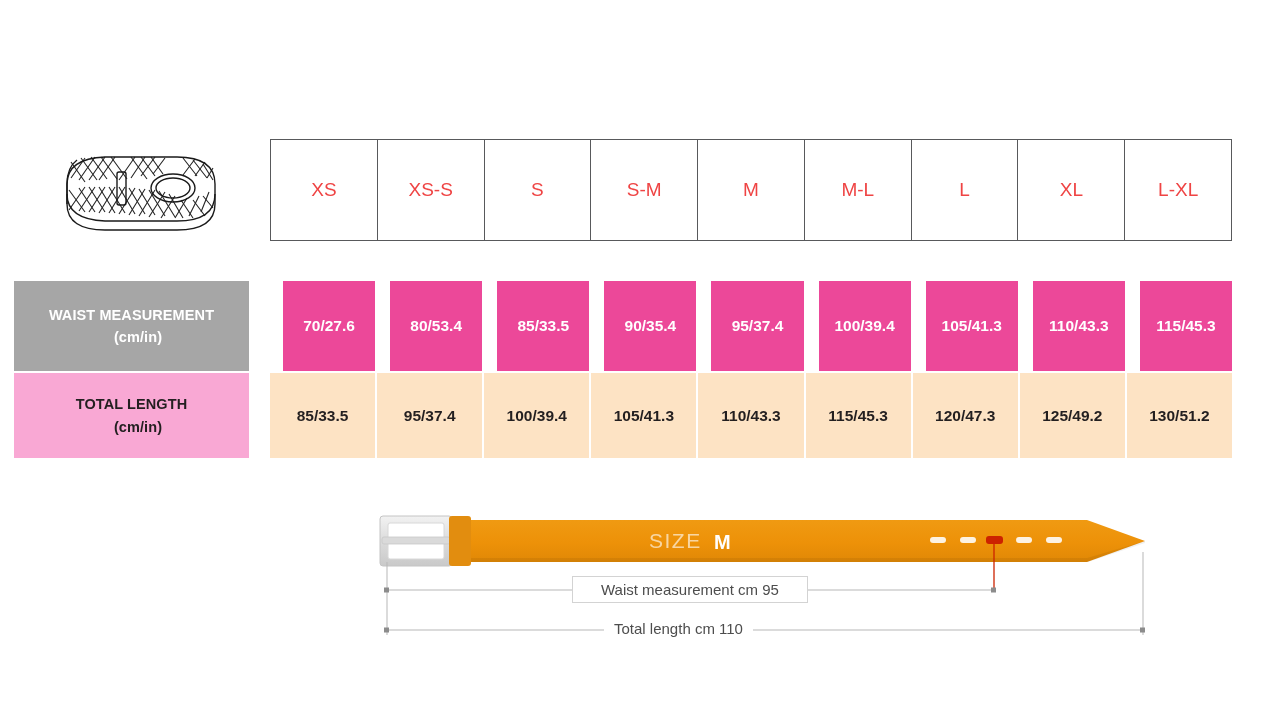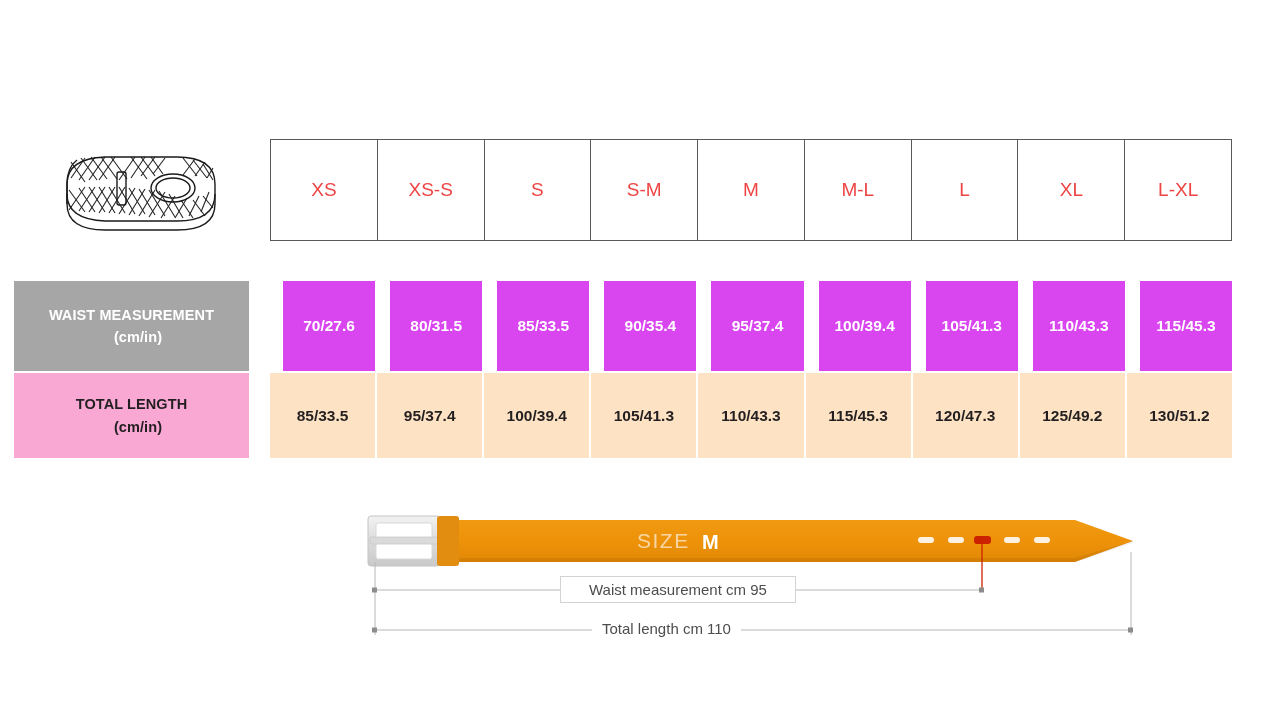"70/27.6" .row-waist .meas-cell { background: #d946ef -> #ec4899 }
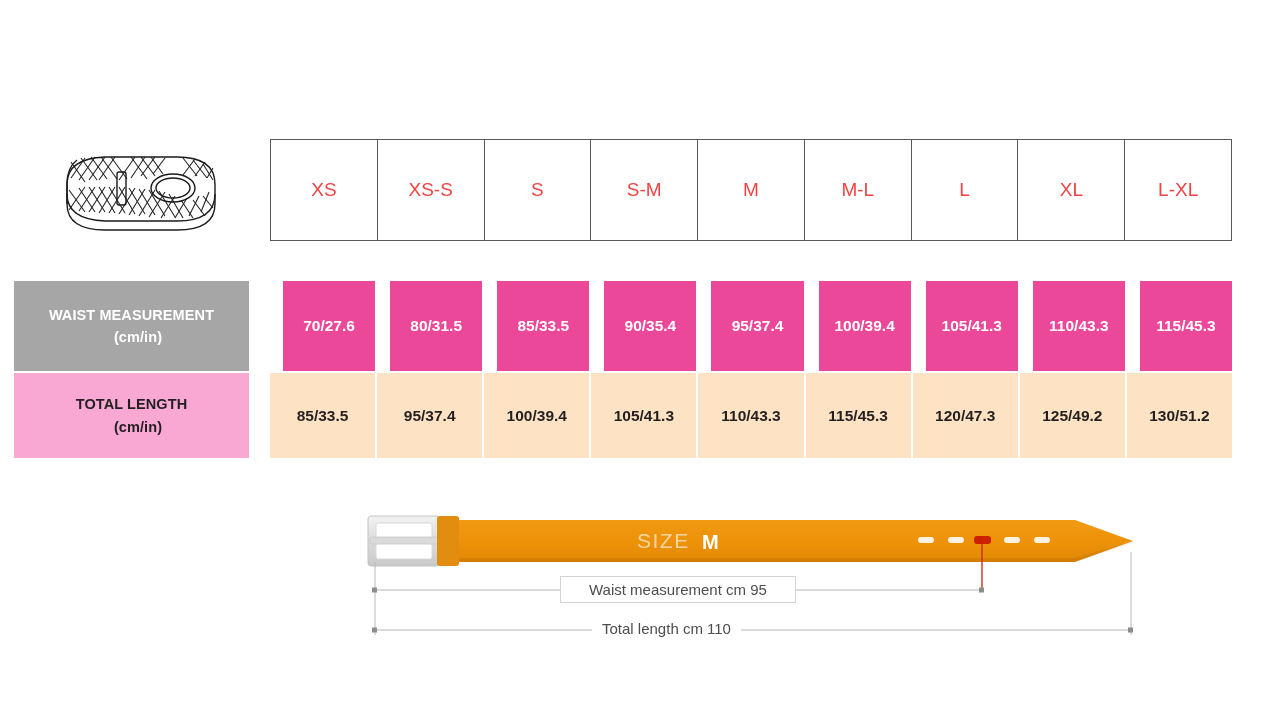"80/31.5" div.meas-cell { text: 80/31.5 -> 80/53.4 }
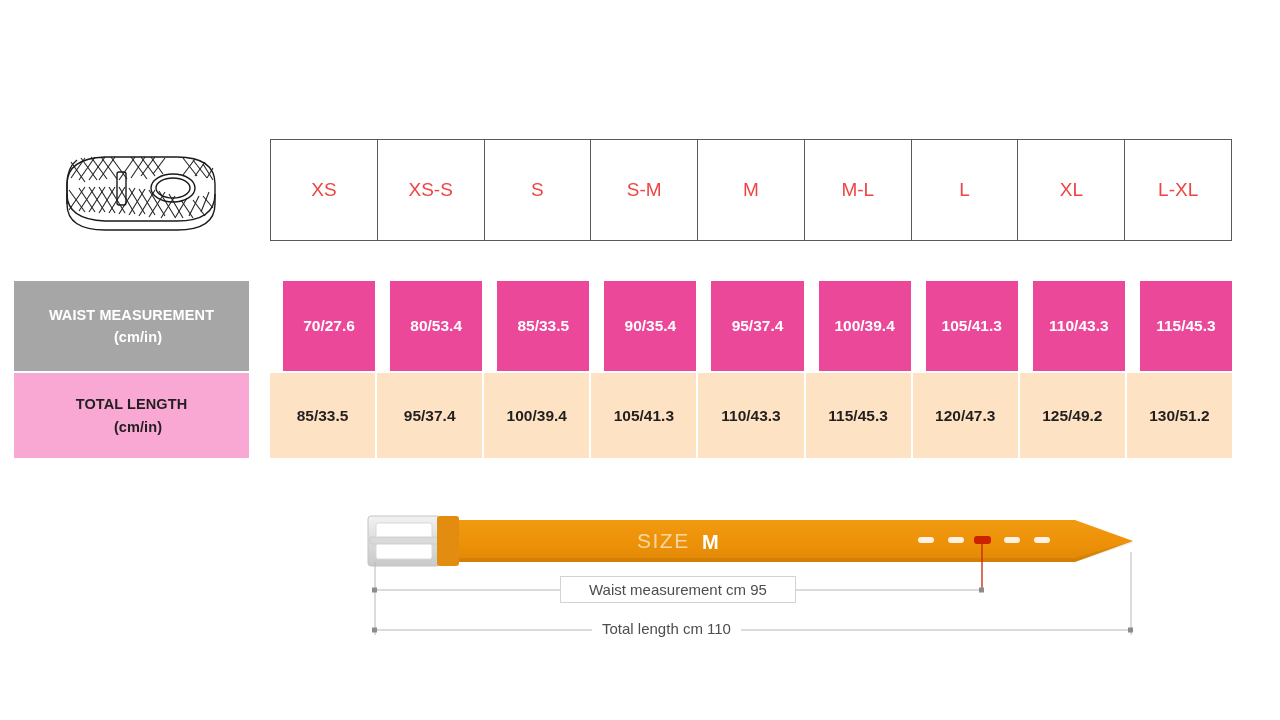"SIZE" .belt-diagram { left: 0 -> 12px }
